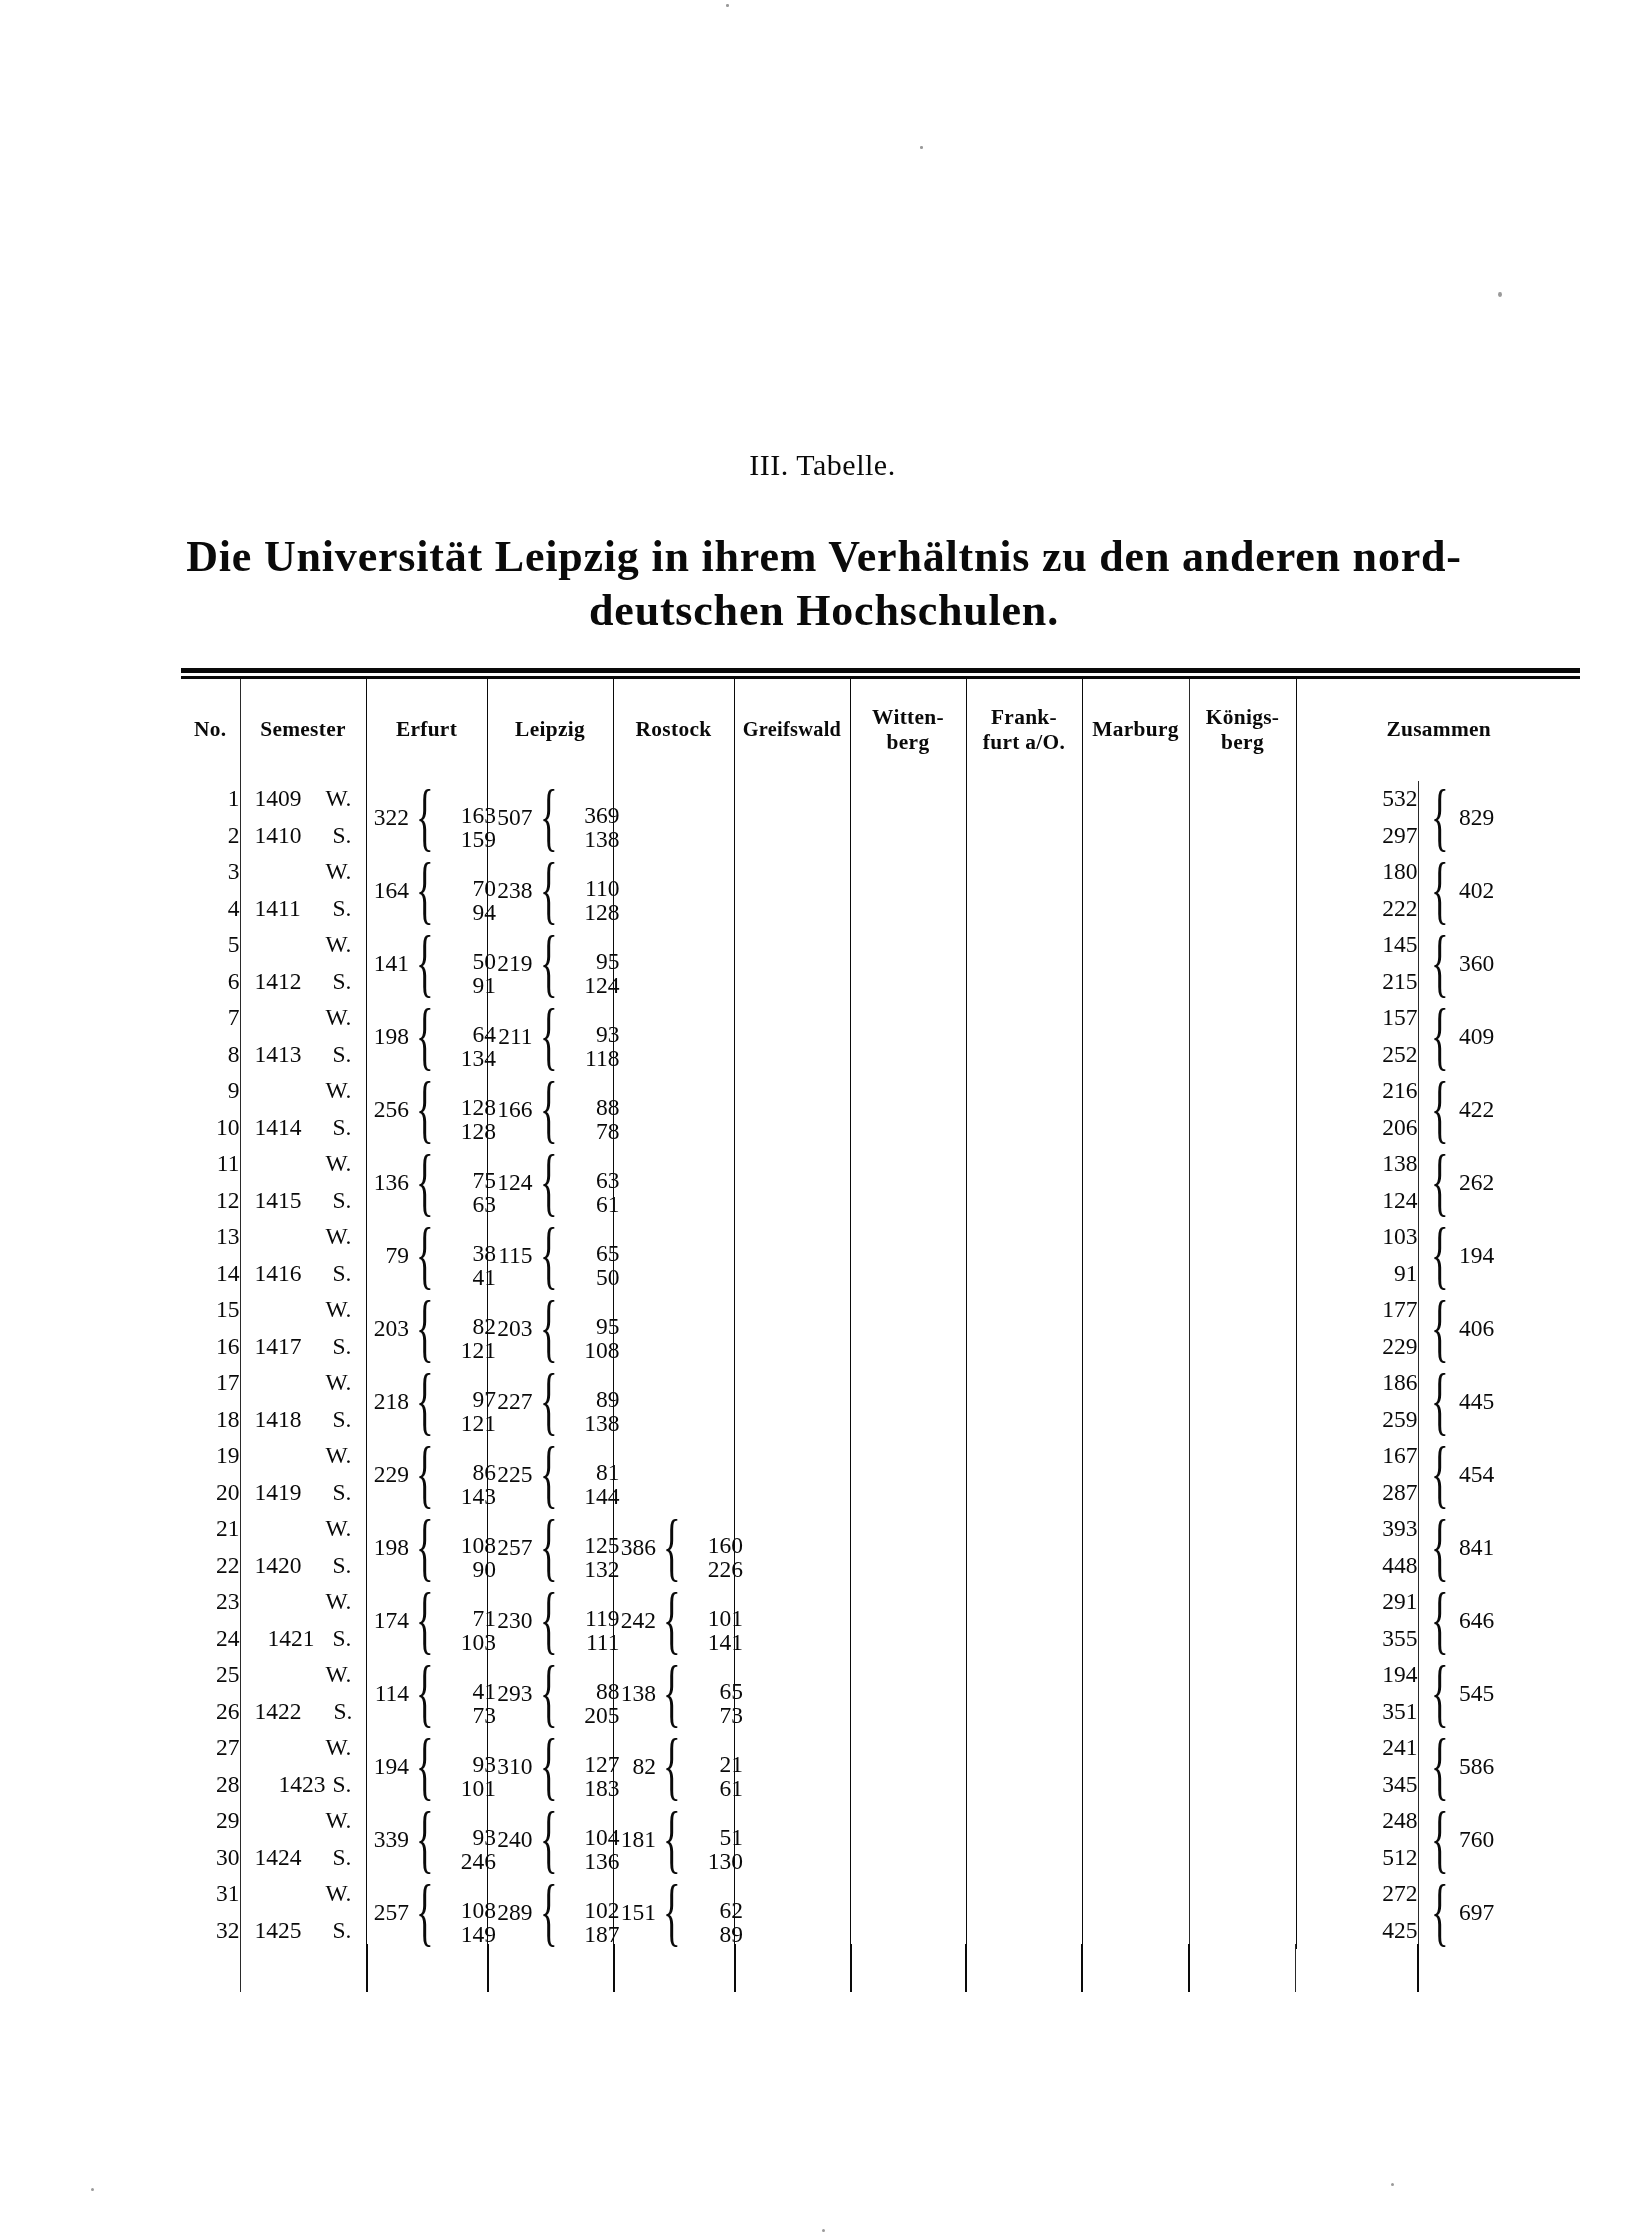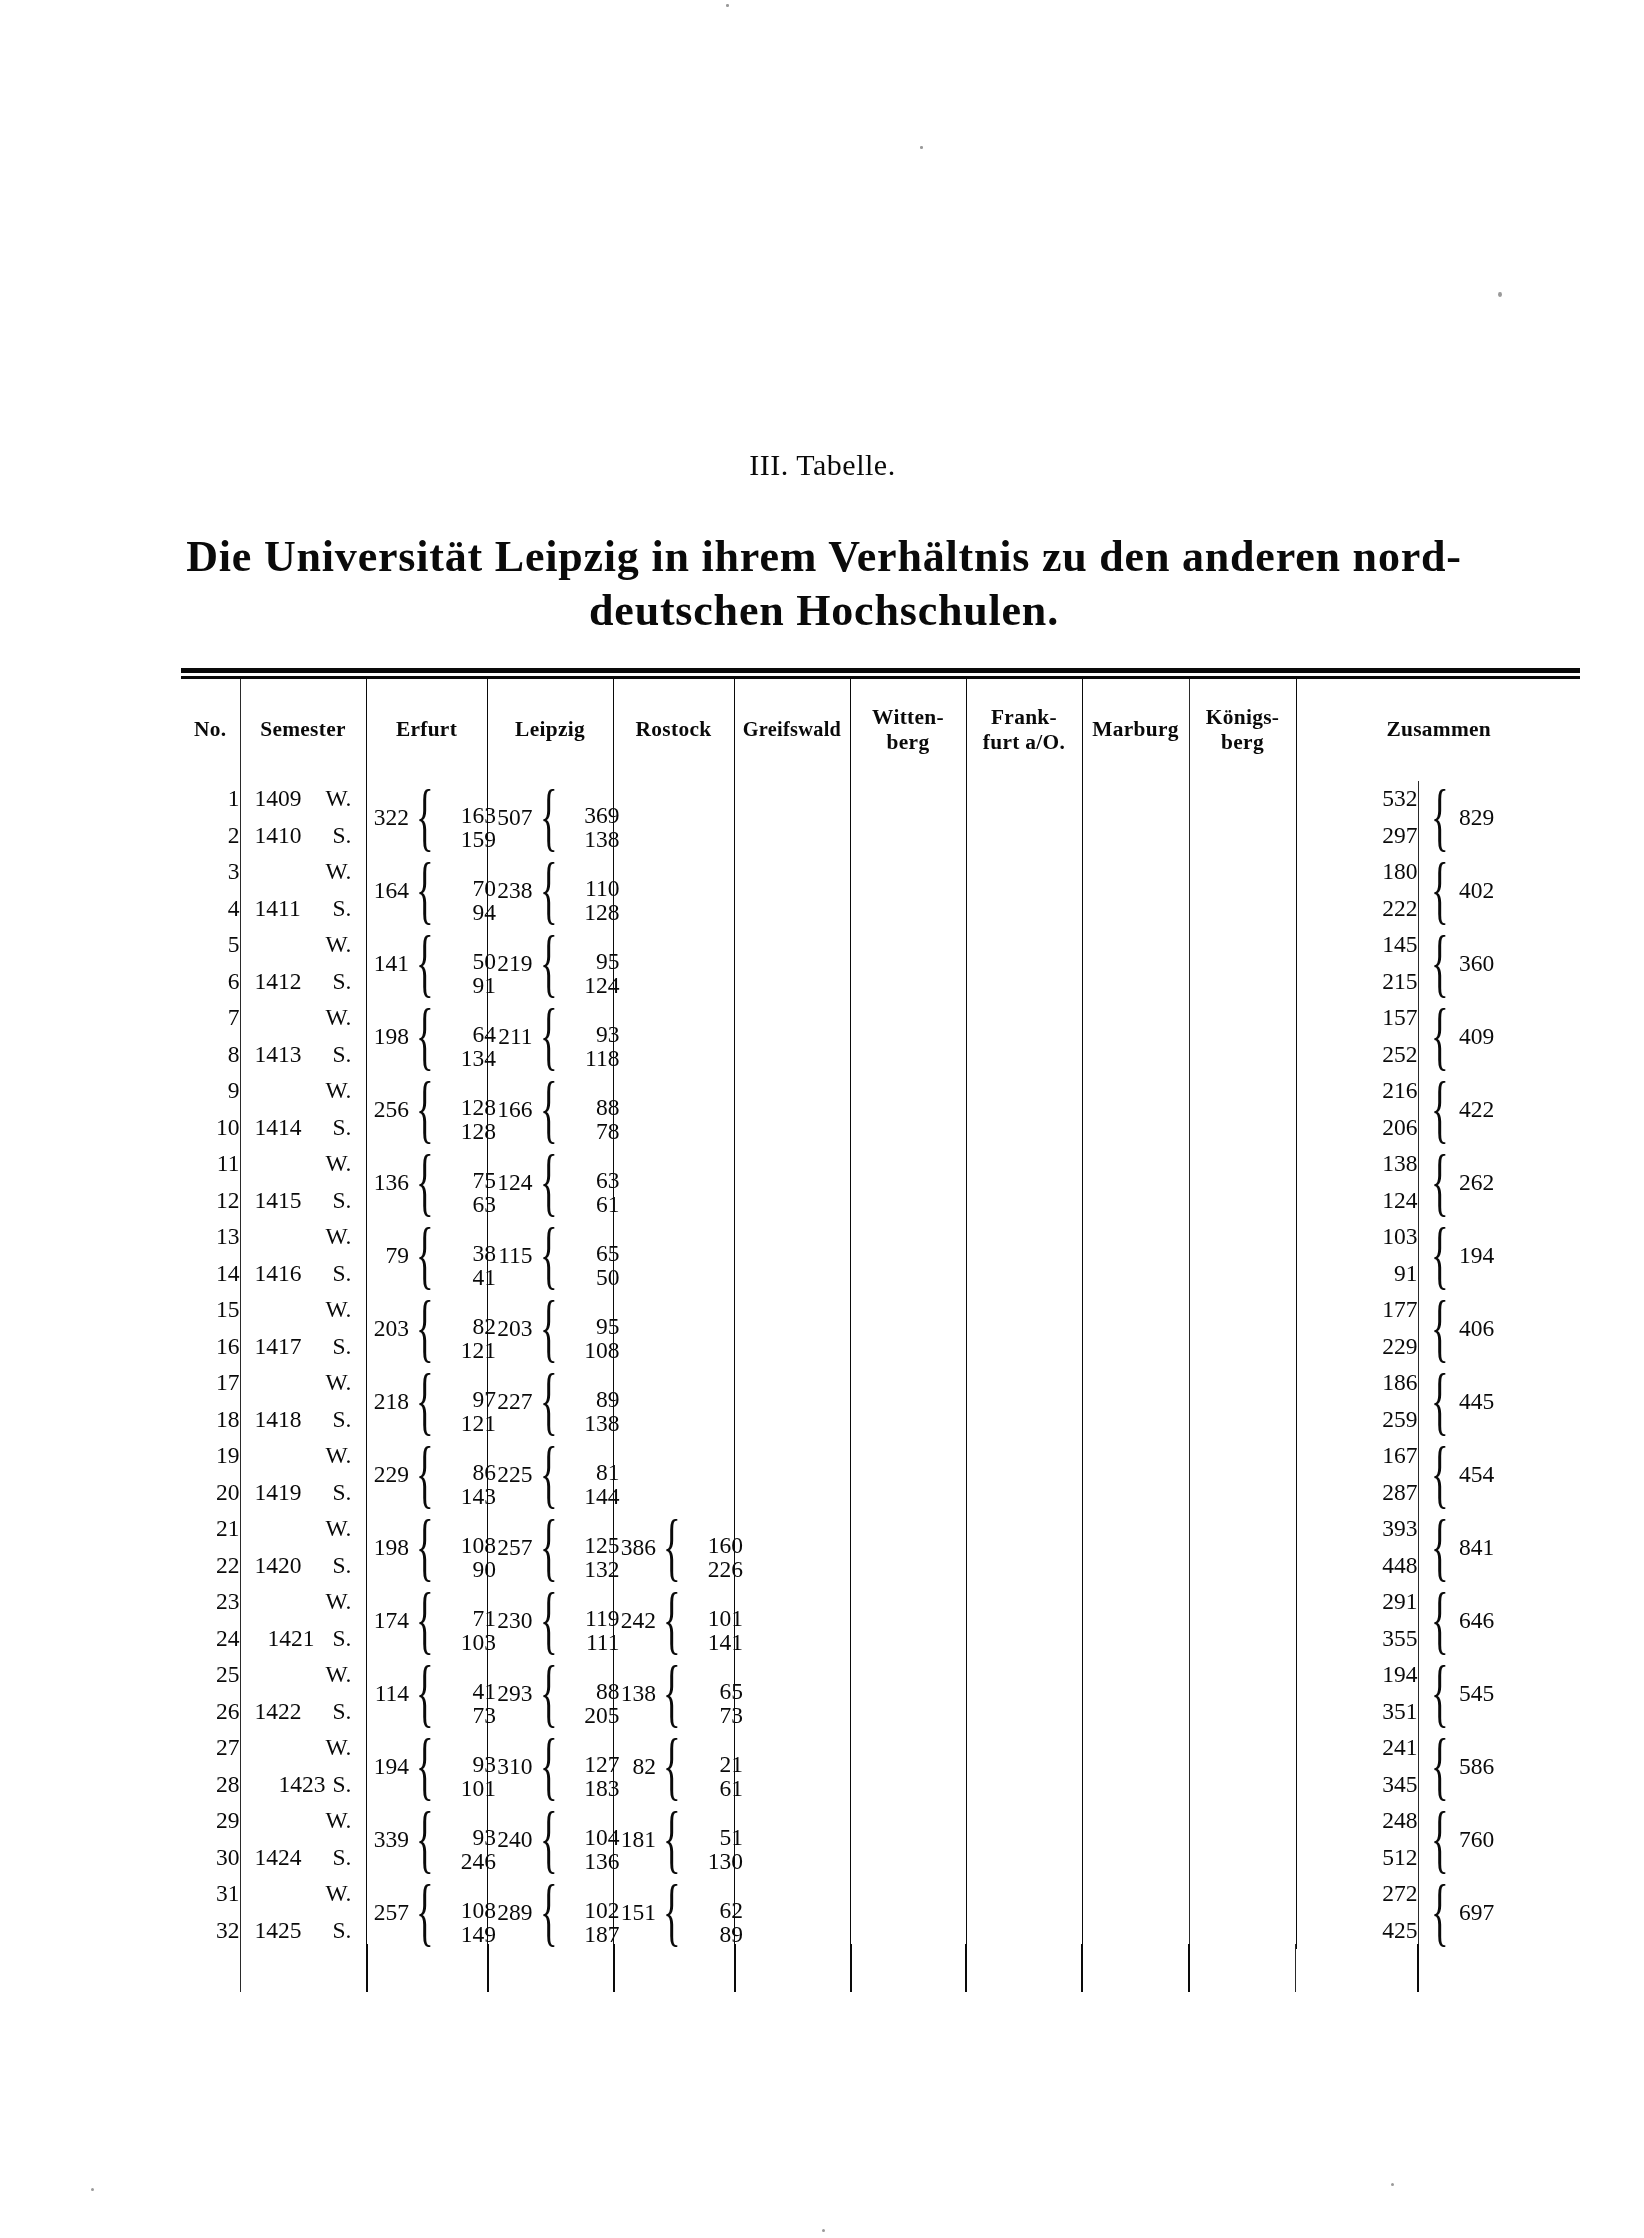"1422" div { gap: none -> 32px; justify-content: space-between -> none }
